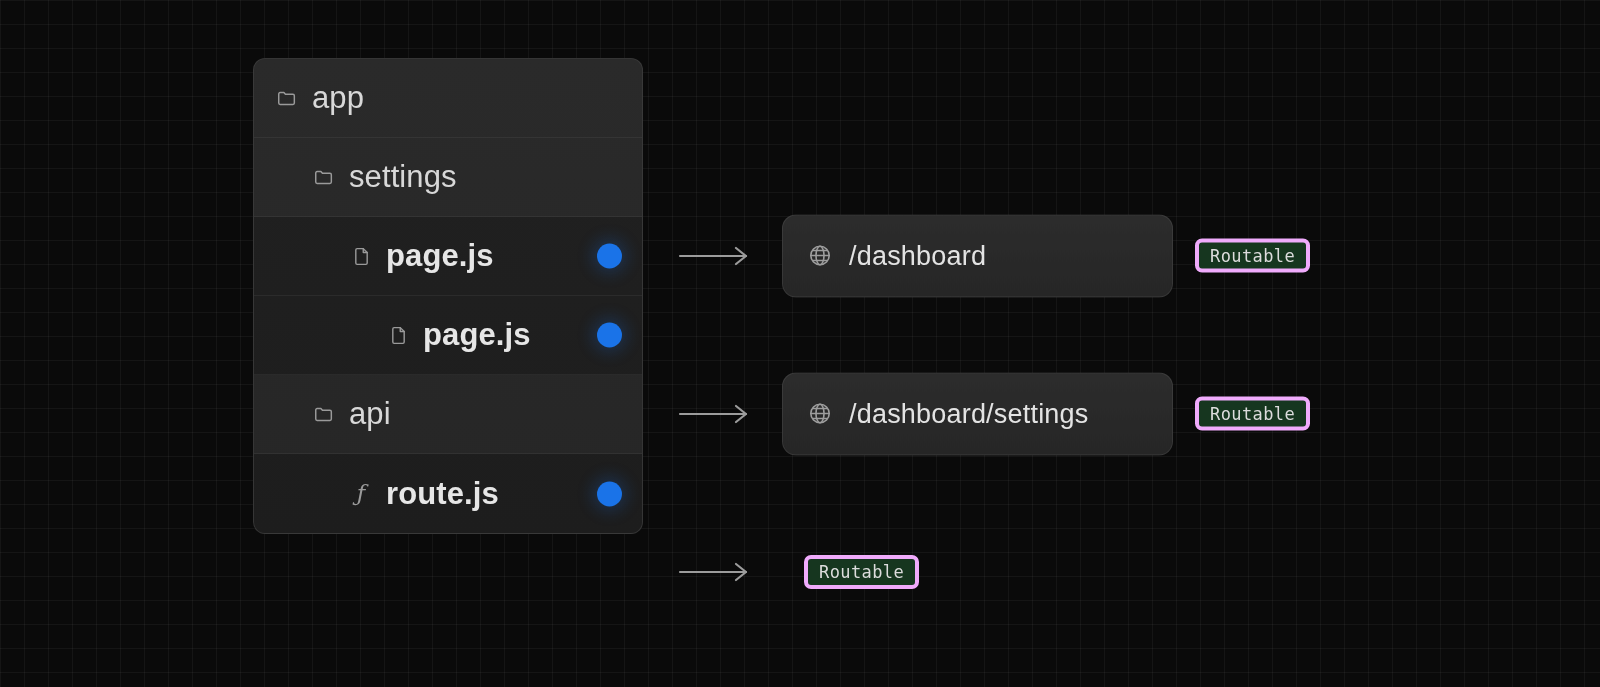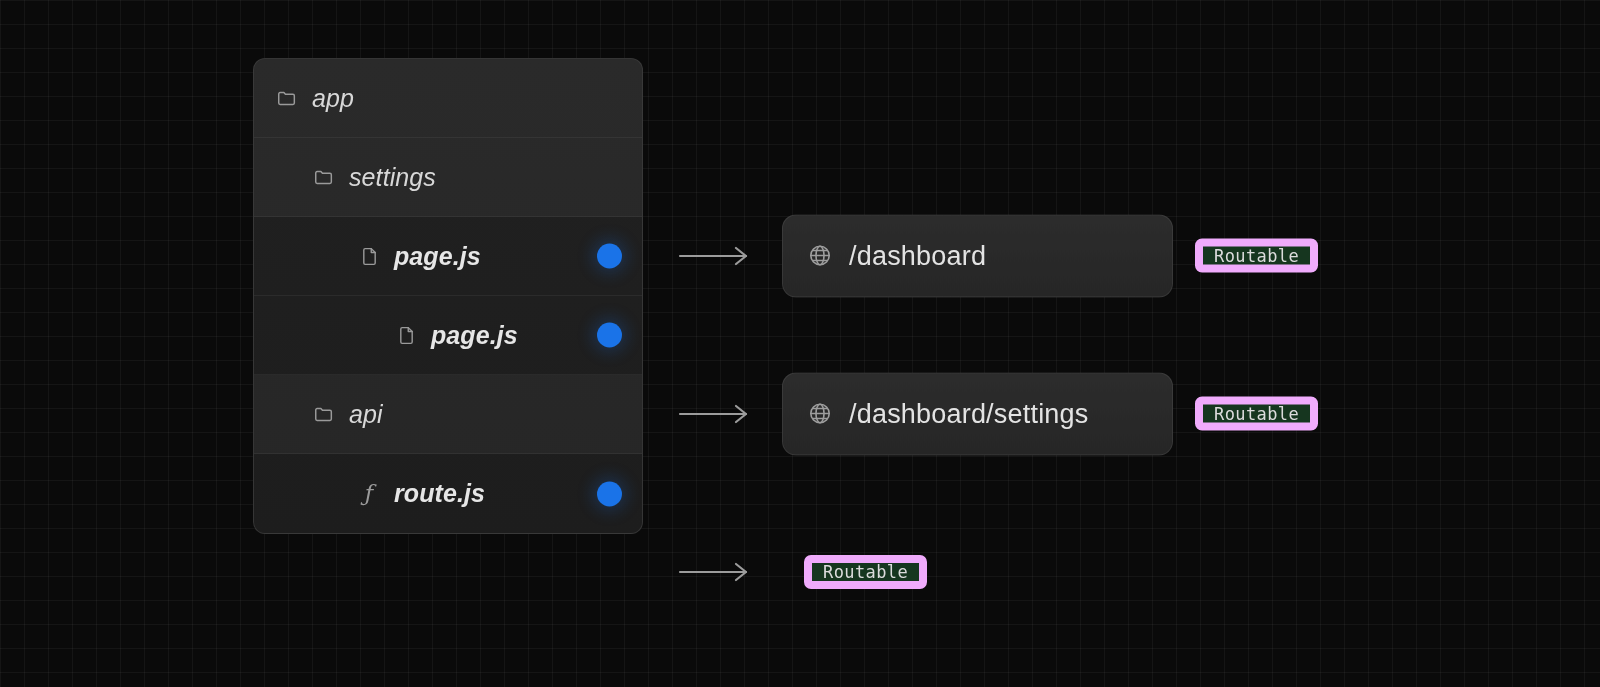"app" .row-label { font-size: 25px -> 31px; font-style: italic -> none }
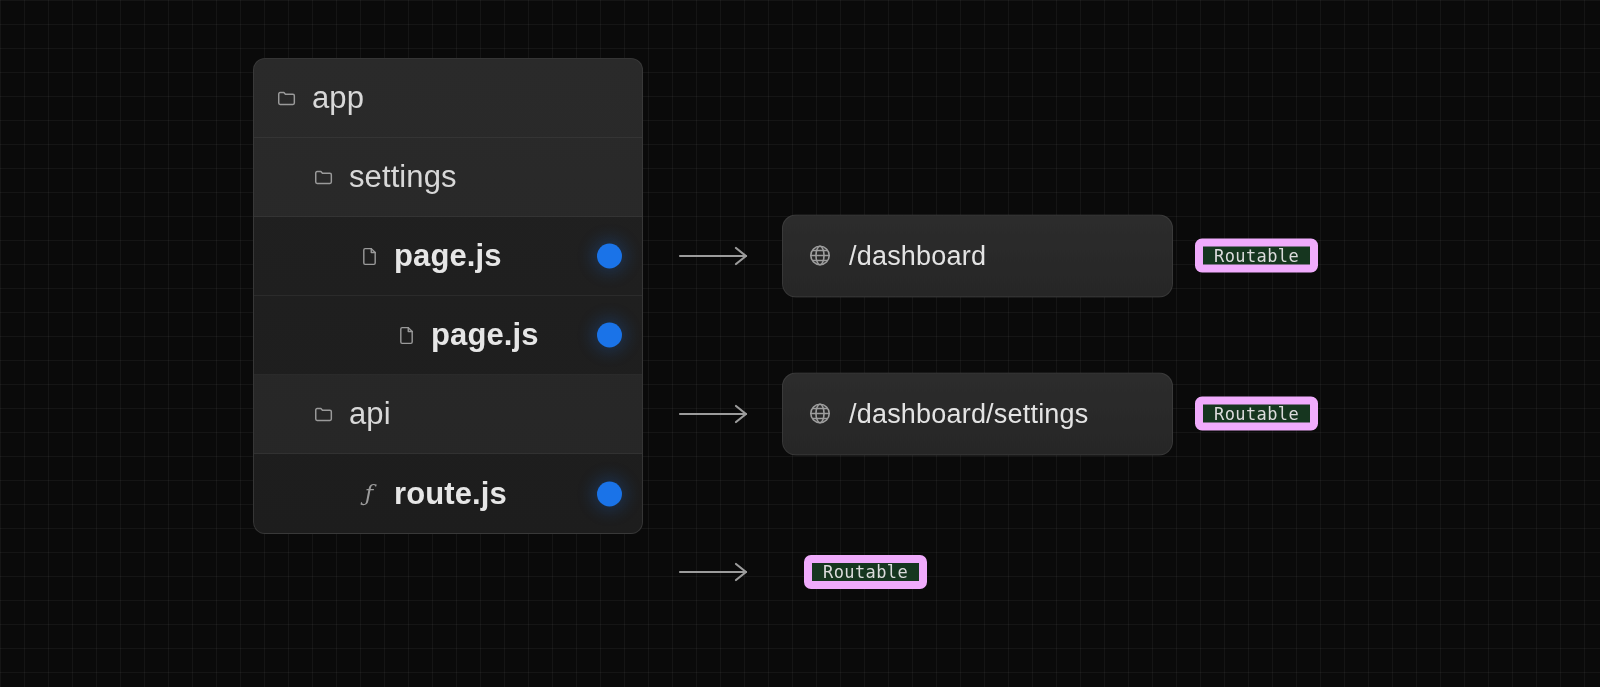"page.js" .tree-row.is-file { padding-left: 8px -> none }
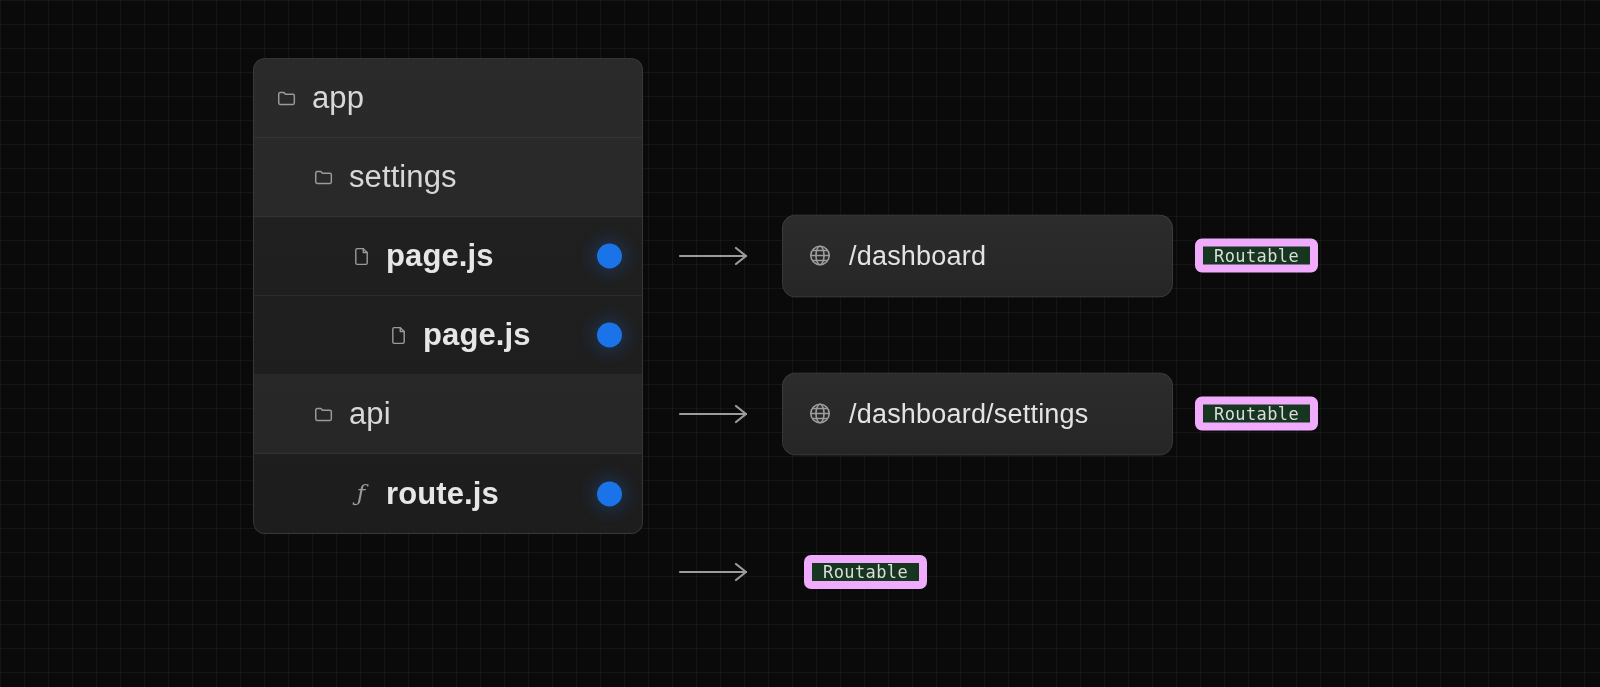"Routable" .badge { border: 8px solid #f0abfc -> 4px solid #f0abfc }
